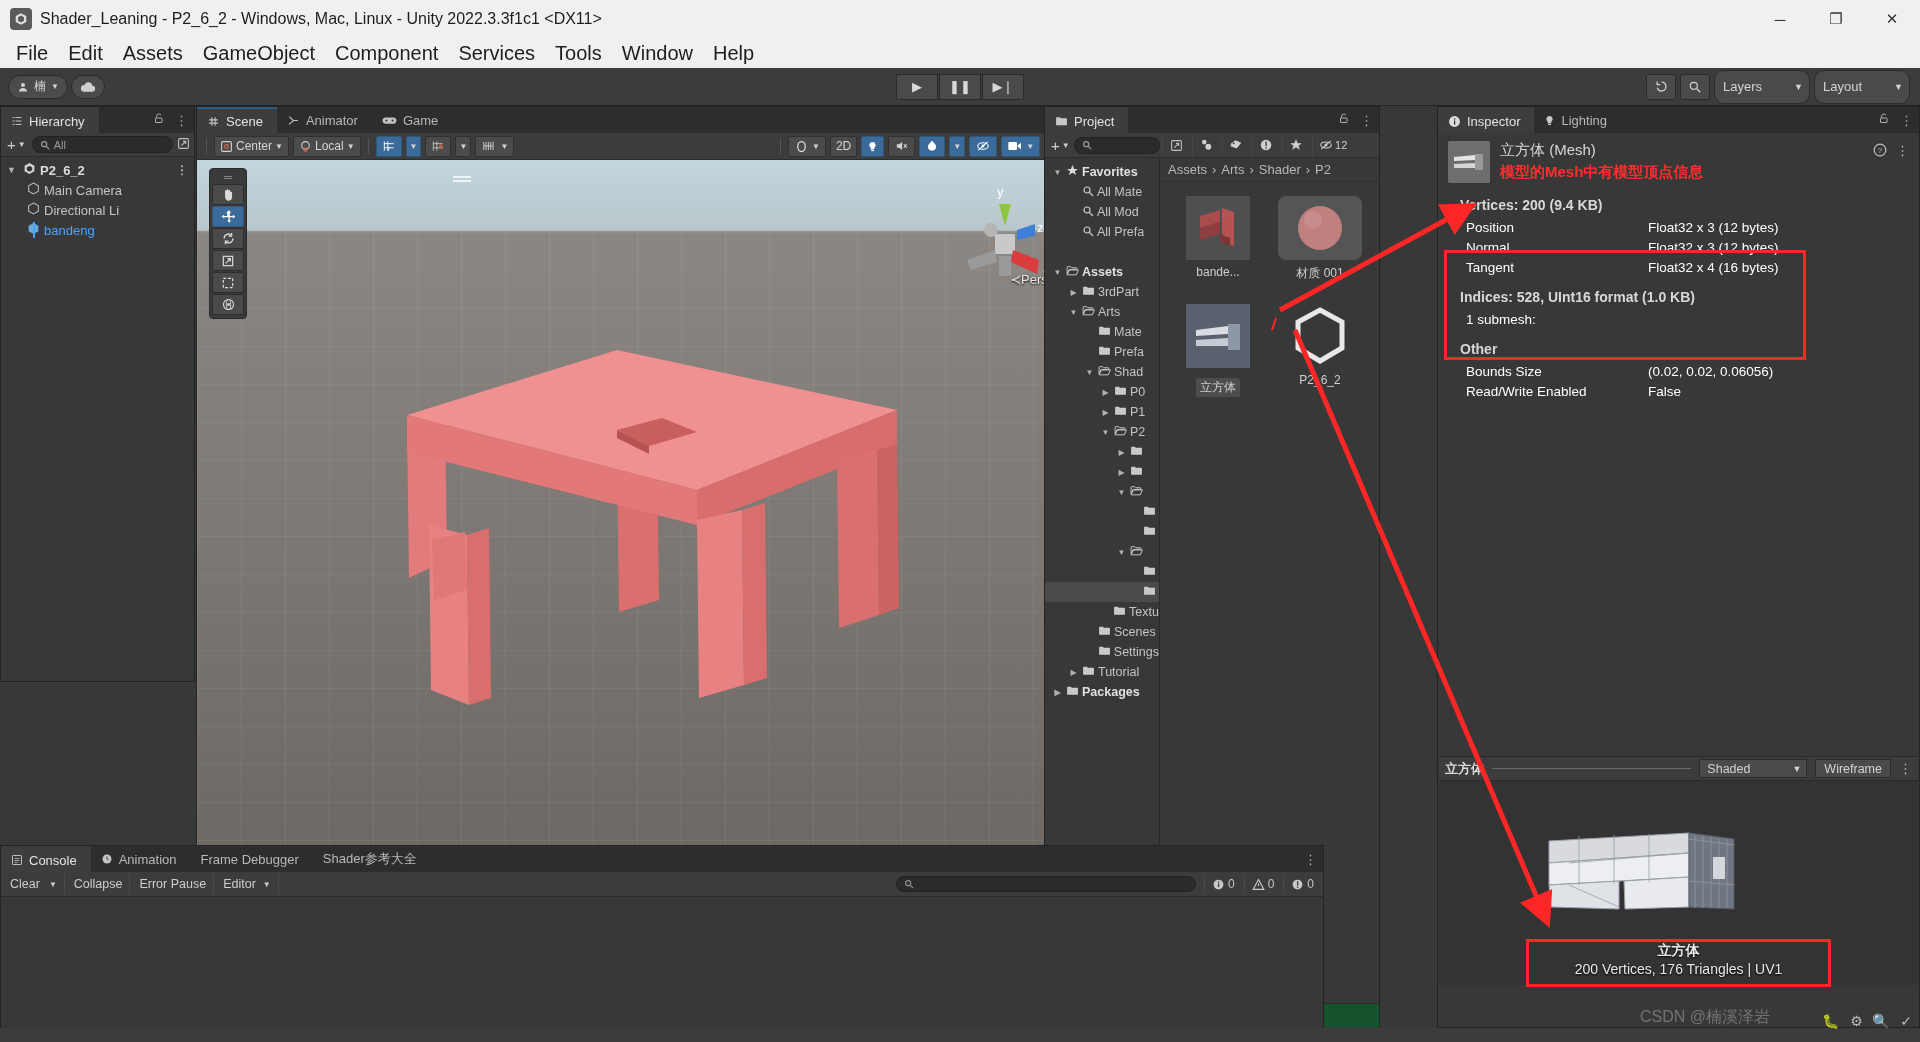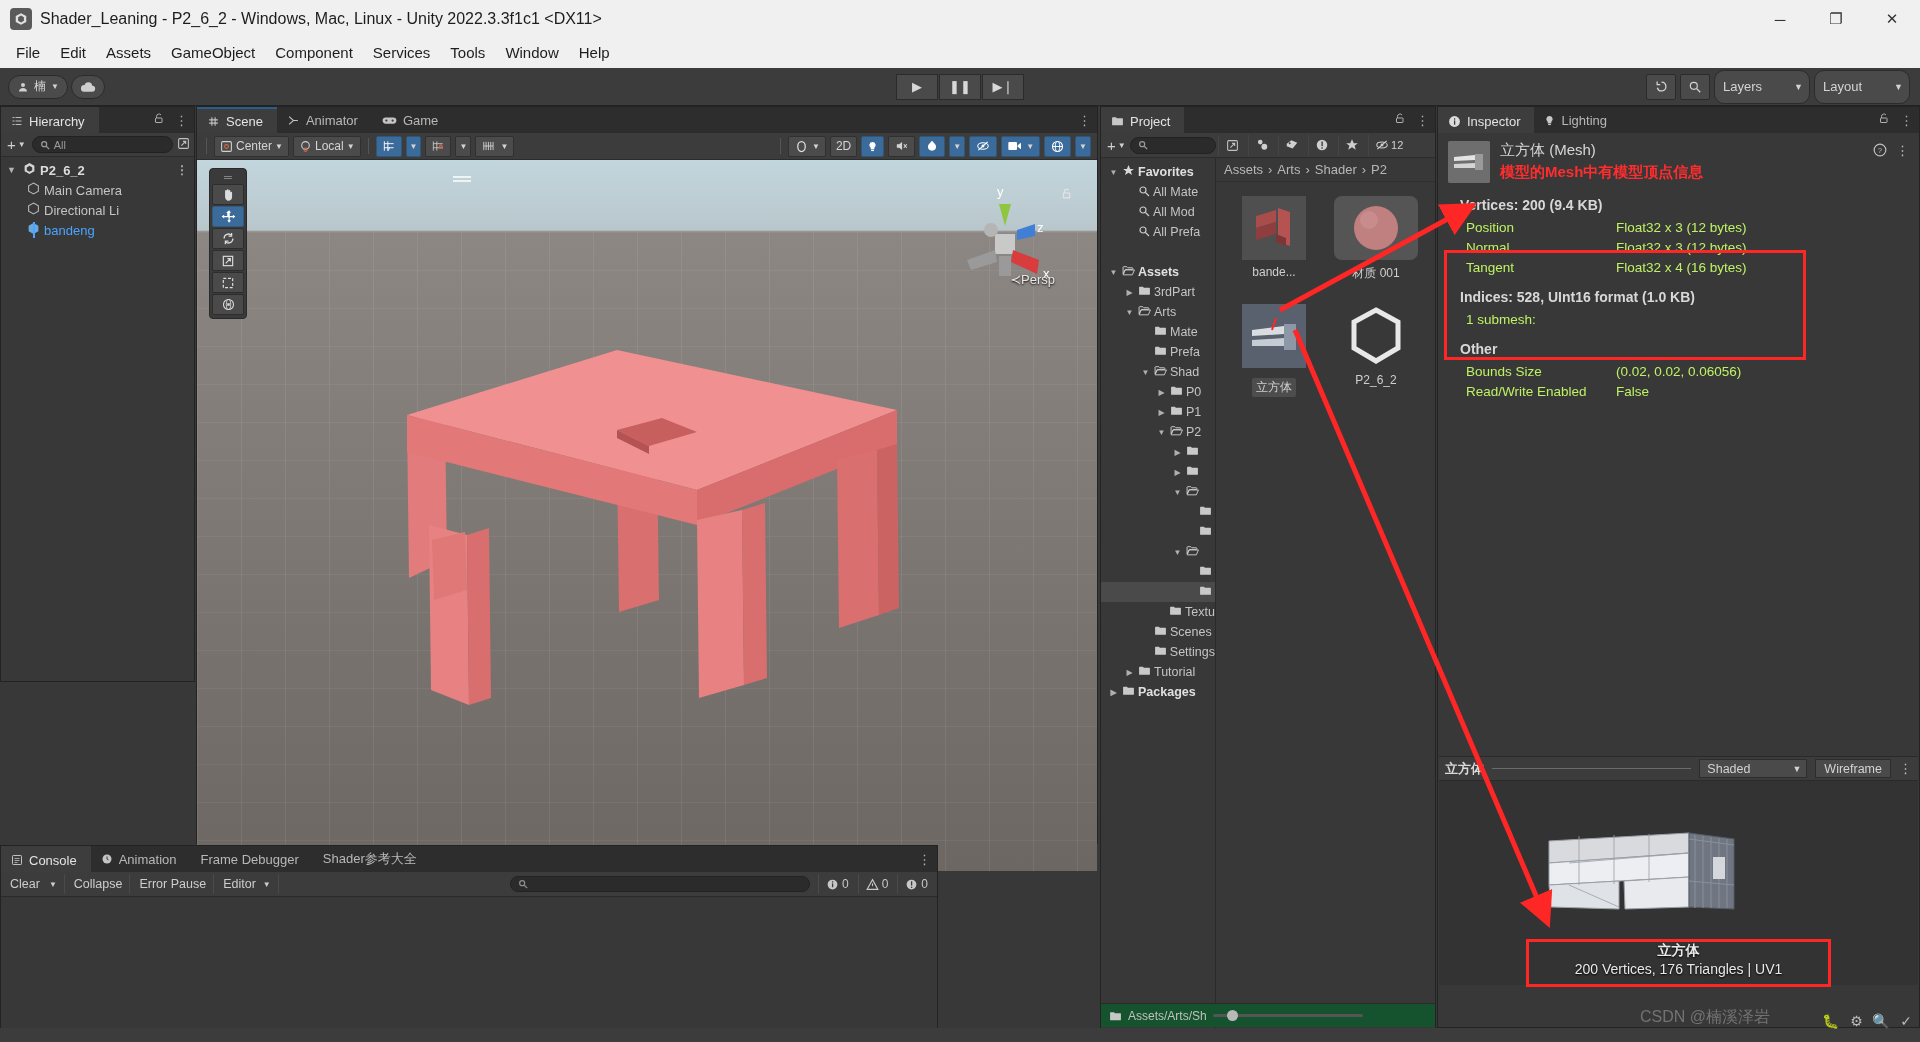"File" .menu-item { font-size: 15px -> 20px }
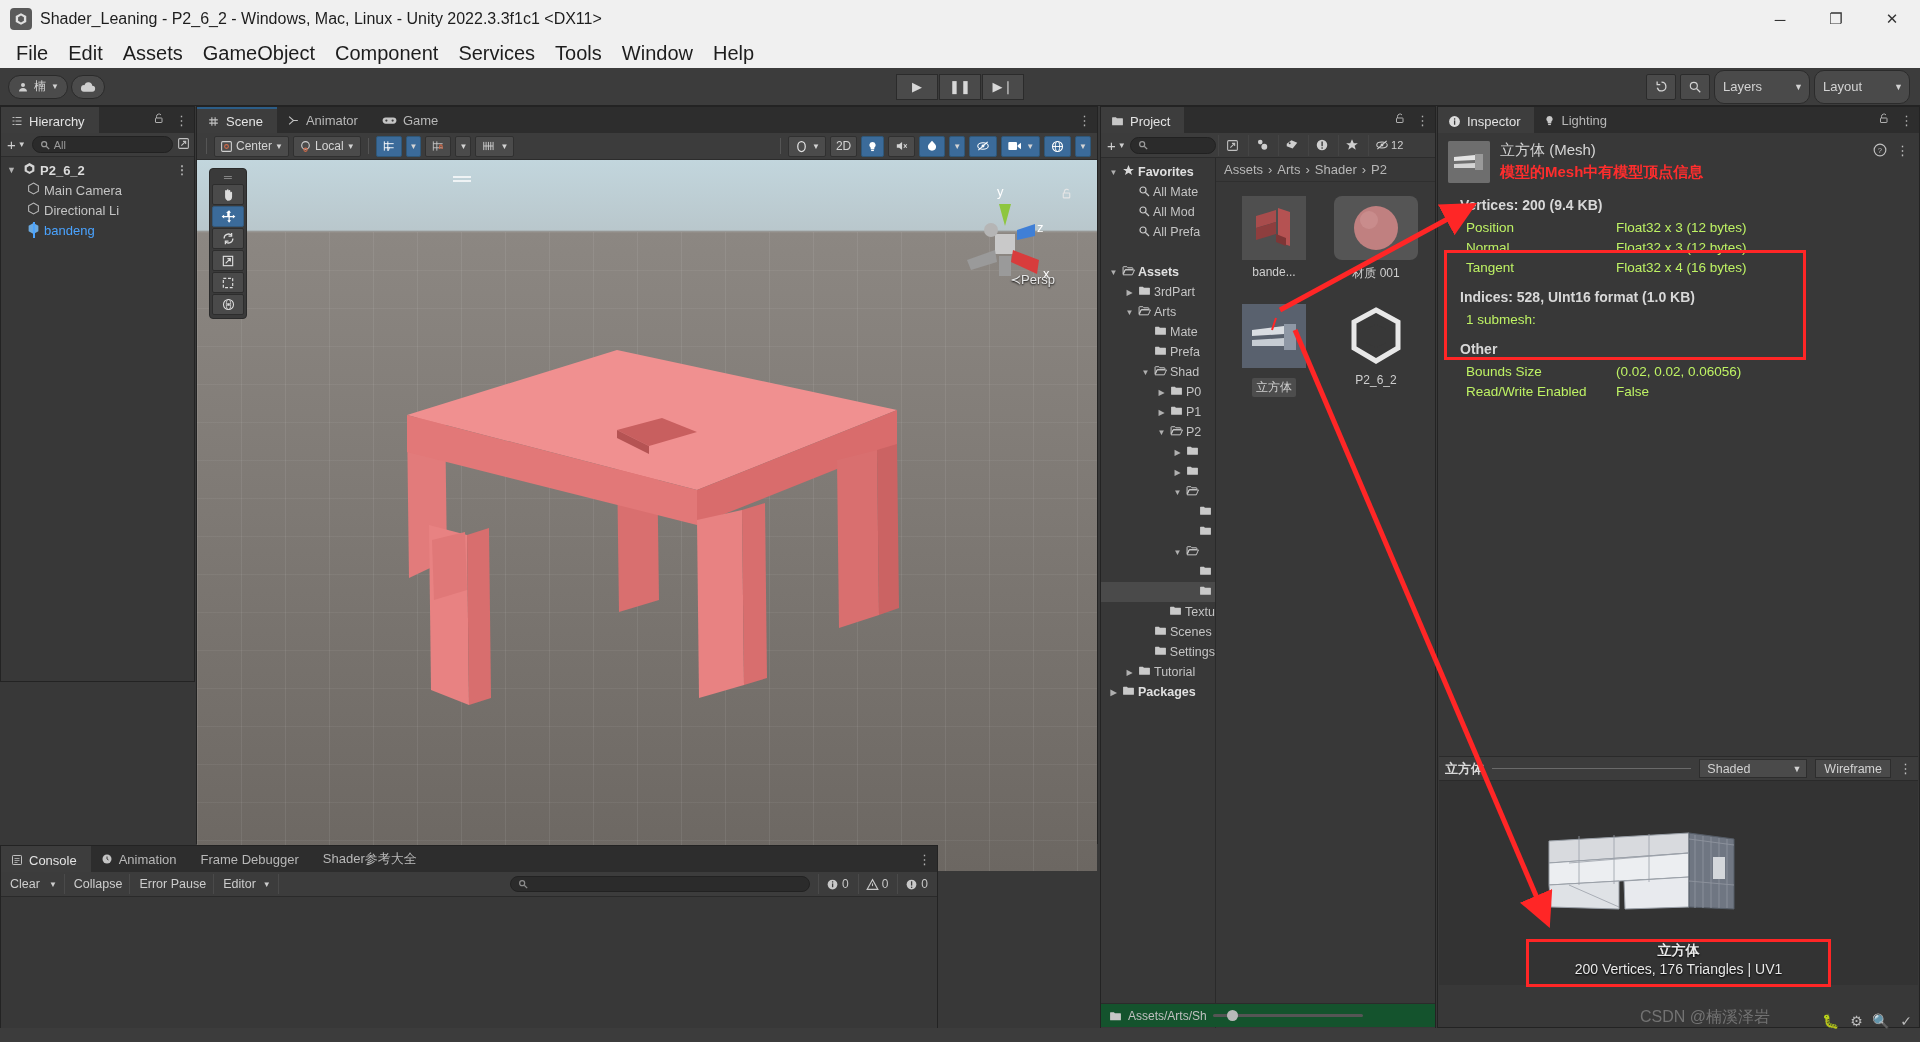"Project" #project { left: 1100px -> 1044px }
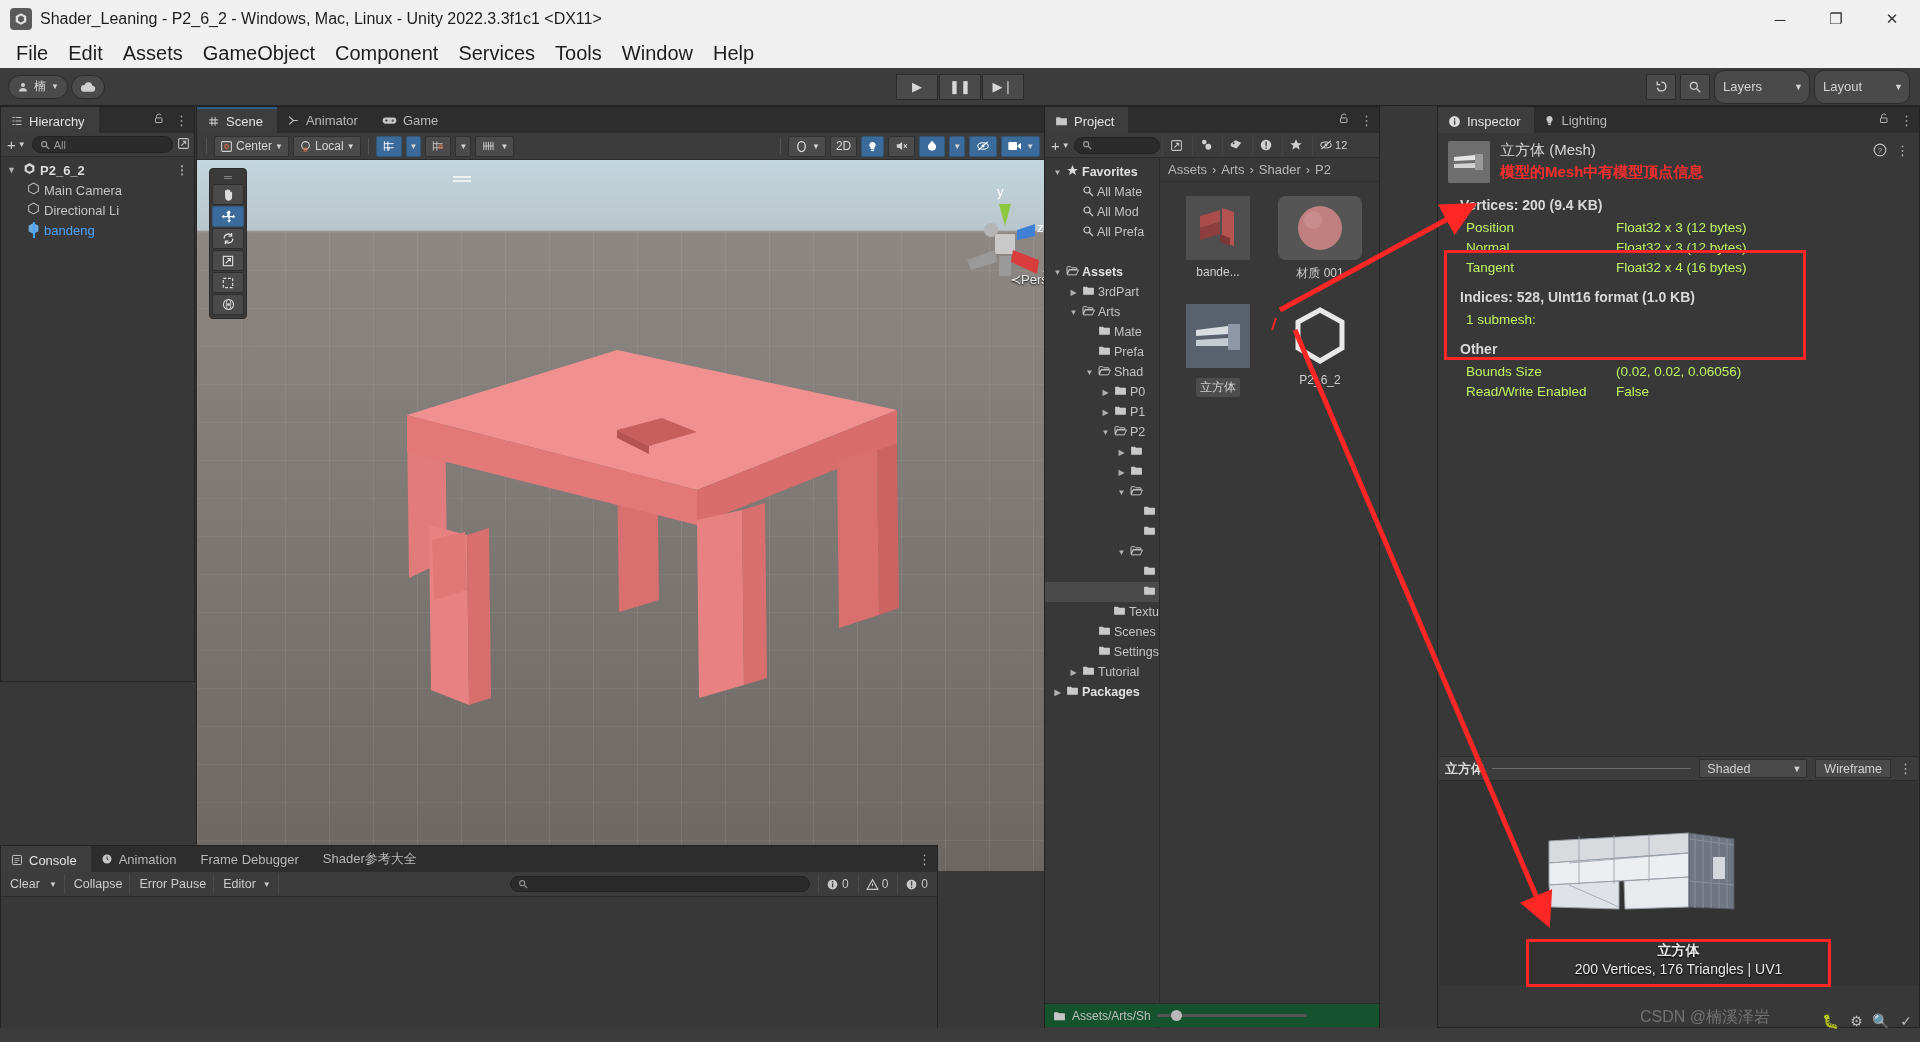"Position" .mi-row { color: #bef264 -> #ffffff; gap: none -> 32px }
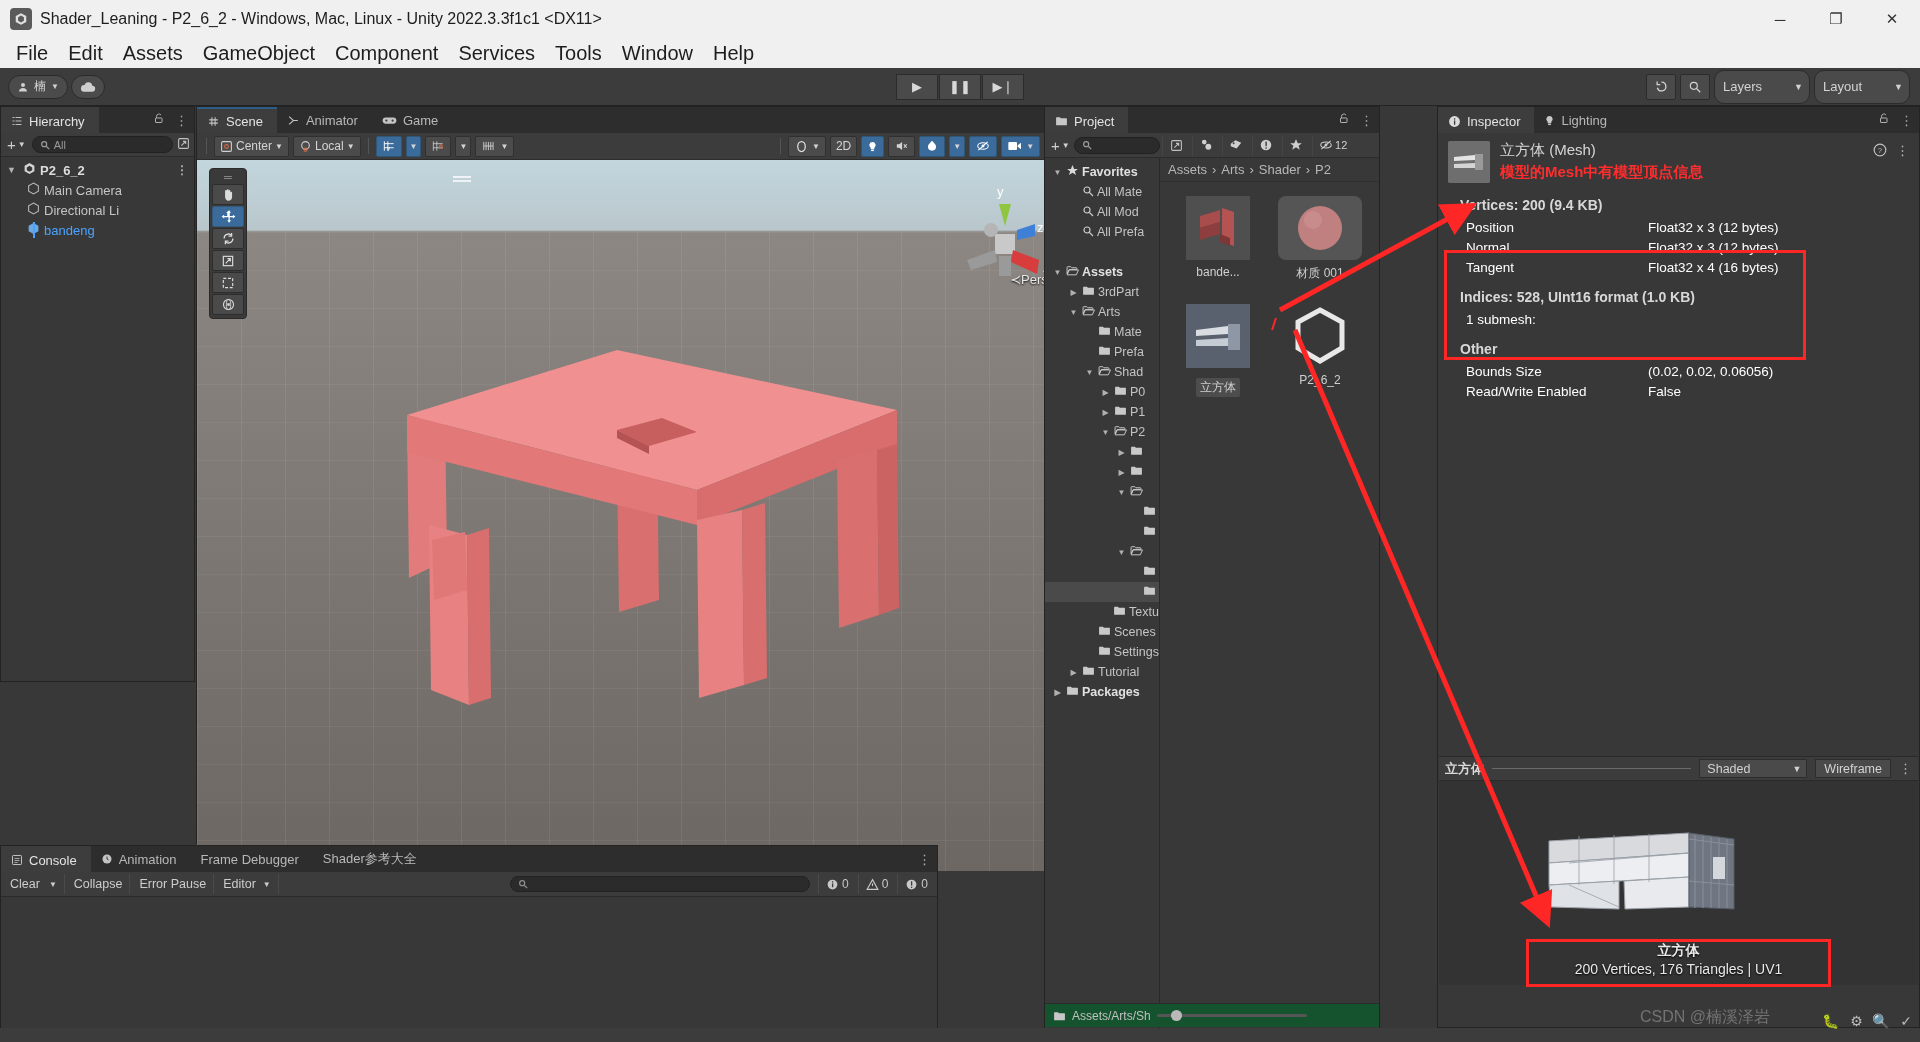"Console" #console { width: 938px -> 1324px }
